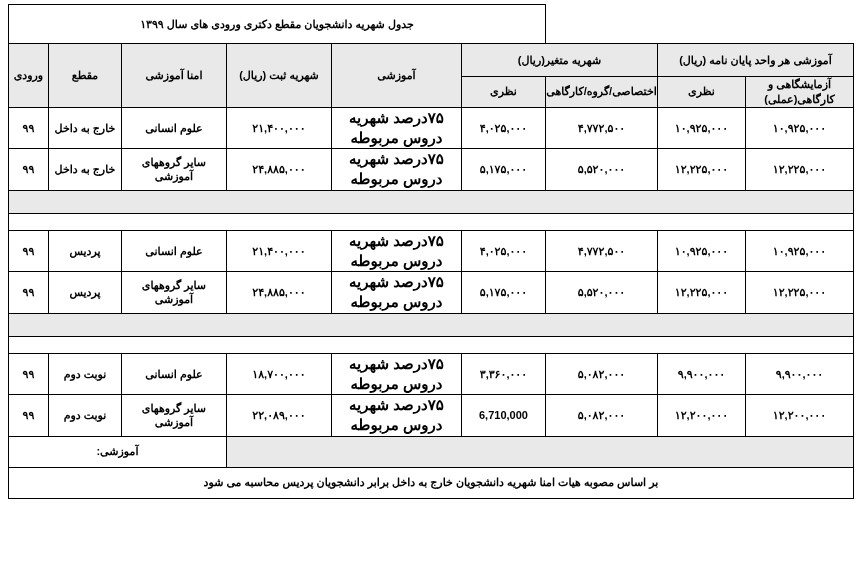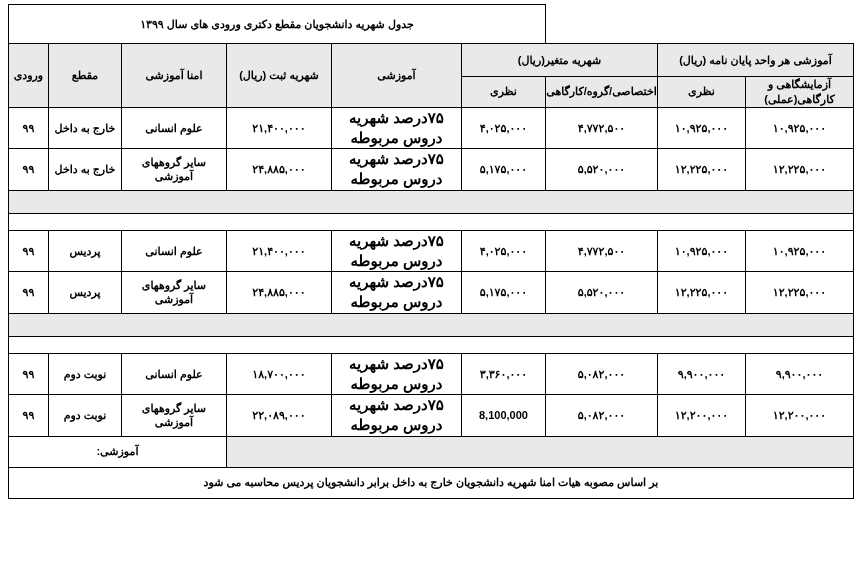"8,100,000" td { text: 8,100,000 -> 6,710,000 }
